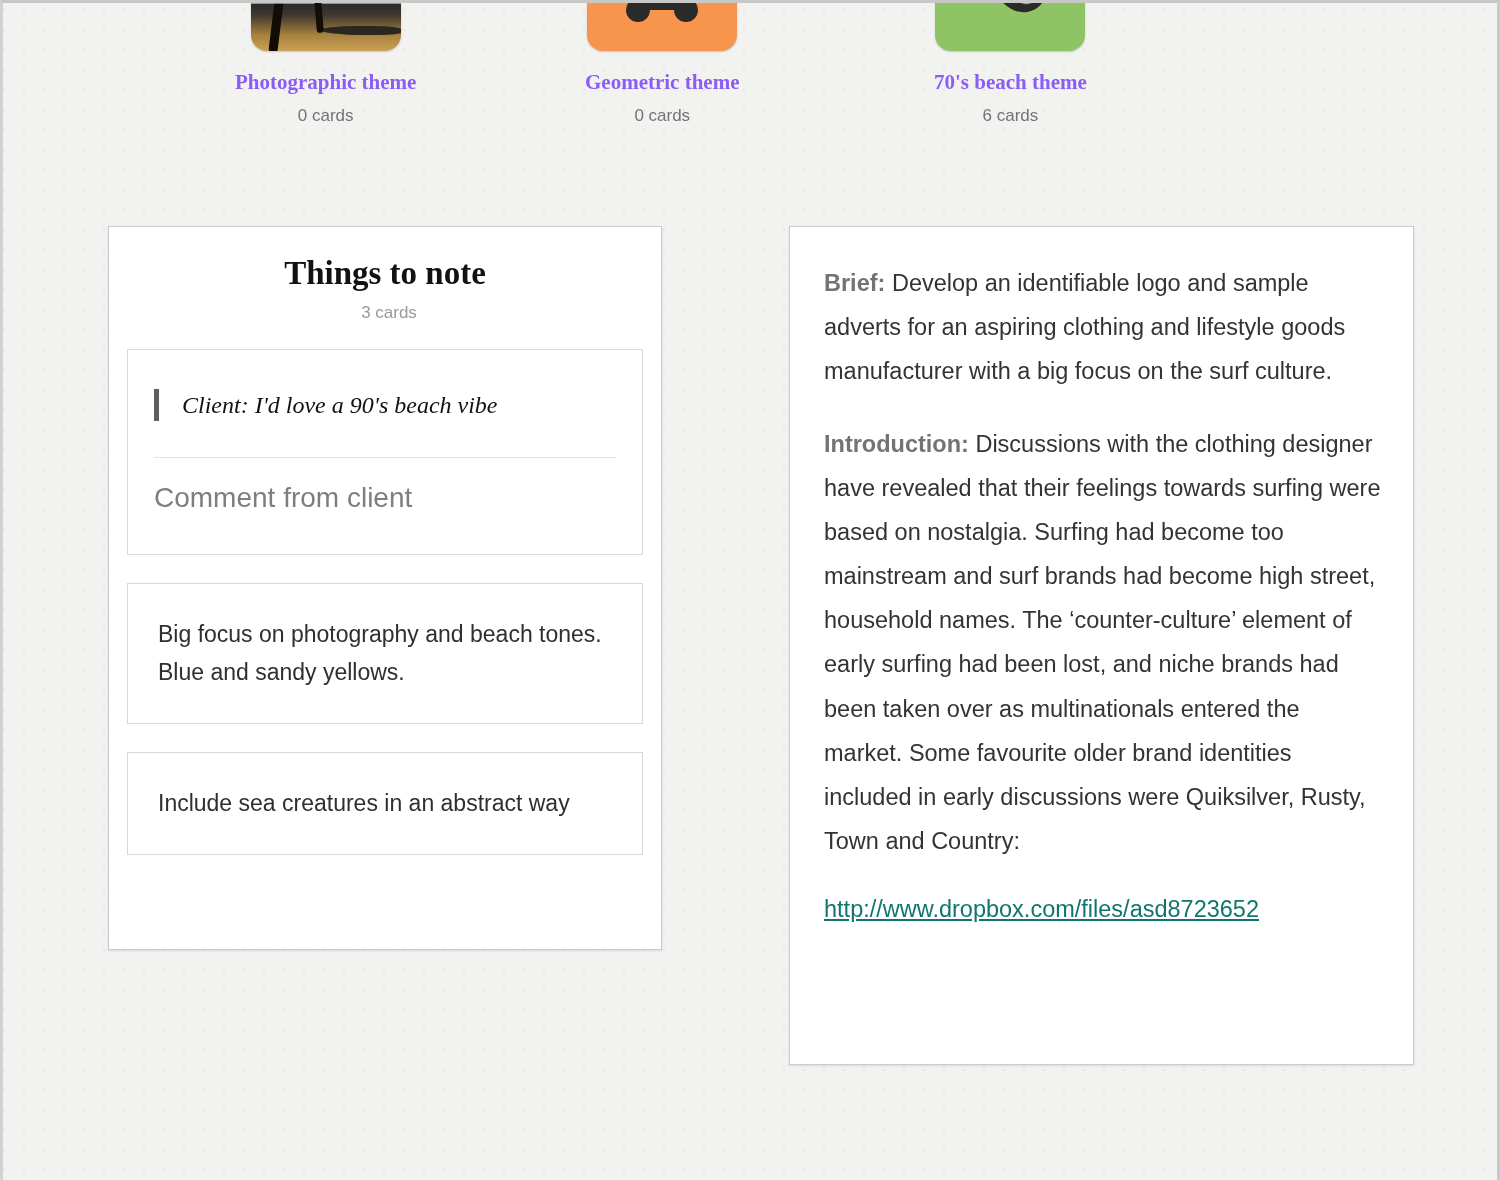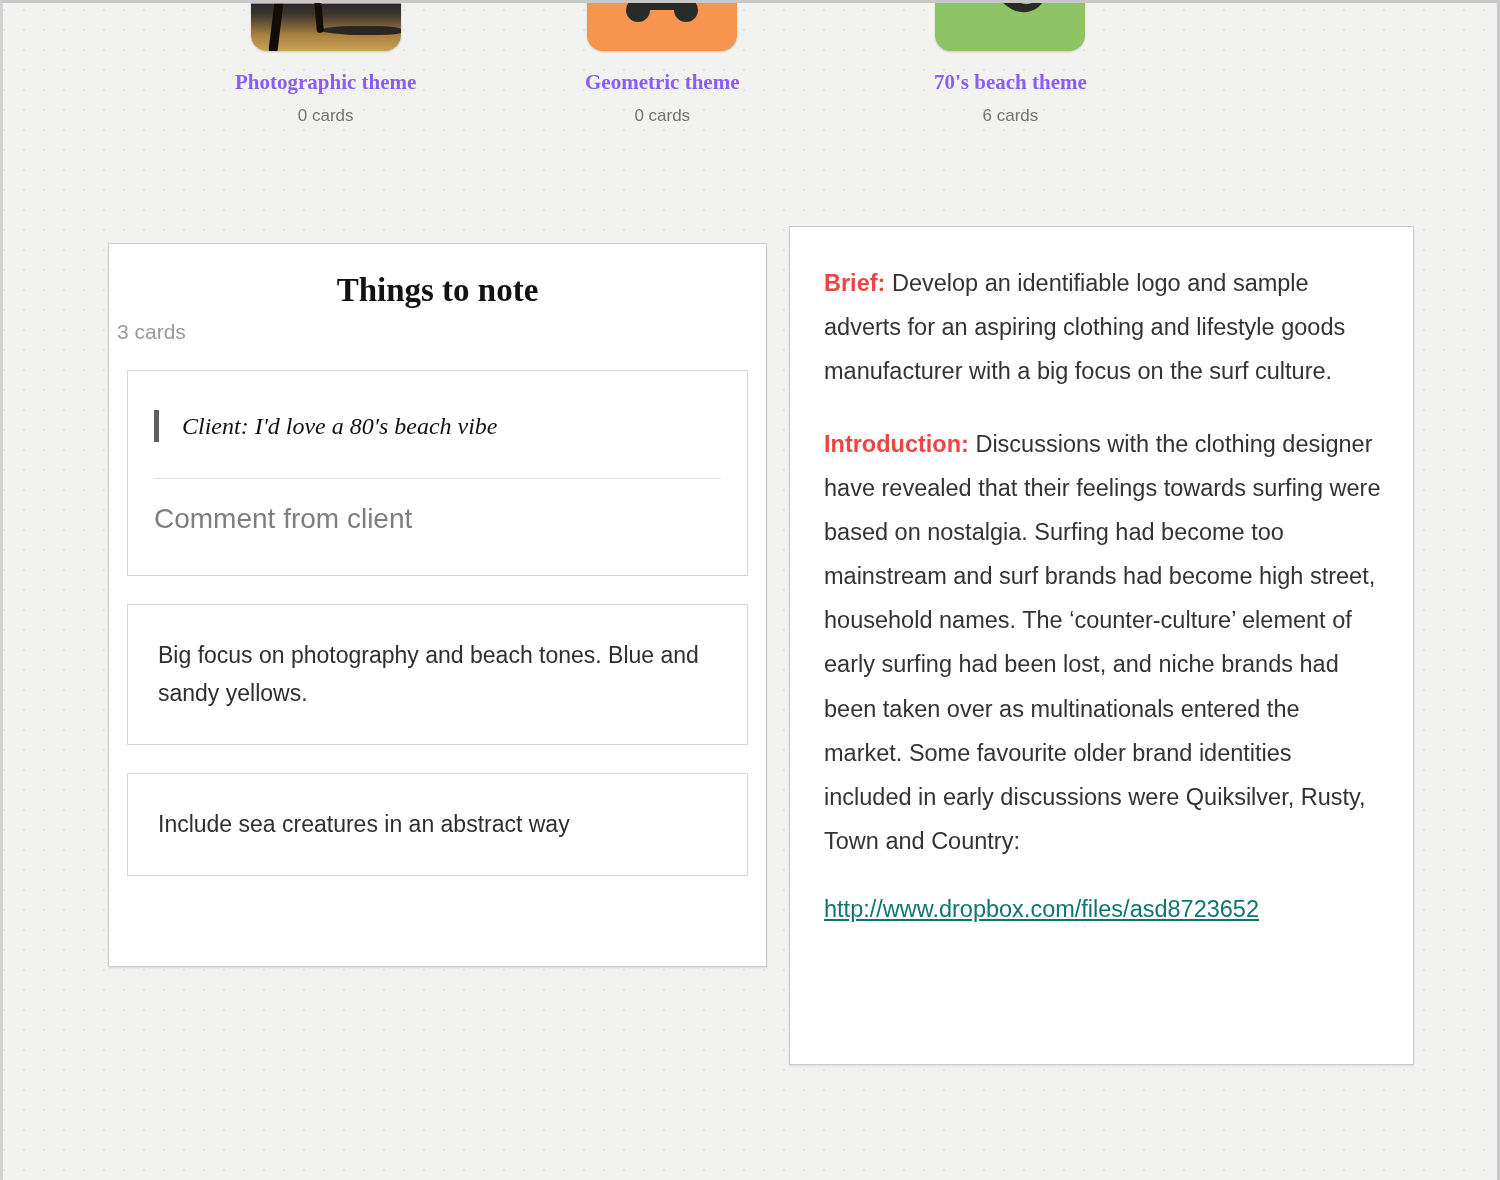"Things to note" #notes-panel { top: 240px -> 223px; width: 659px -> 554px }
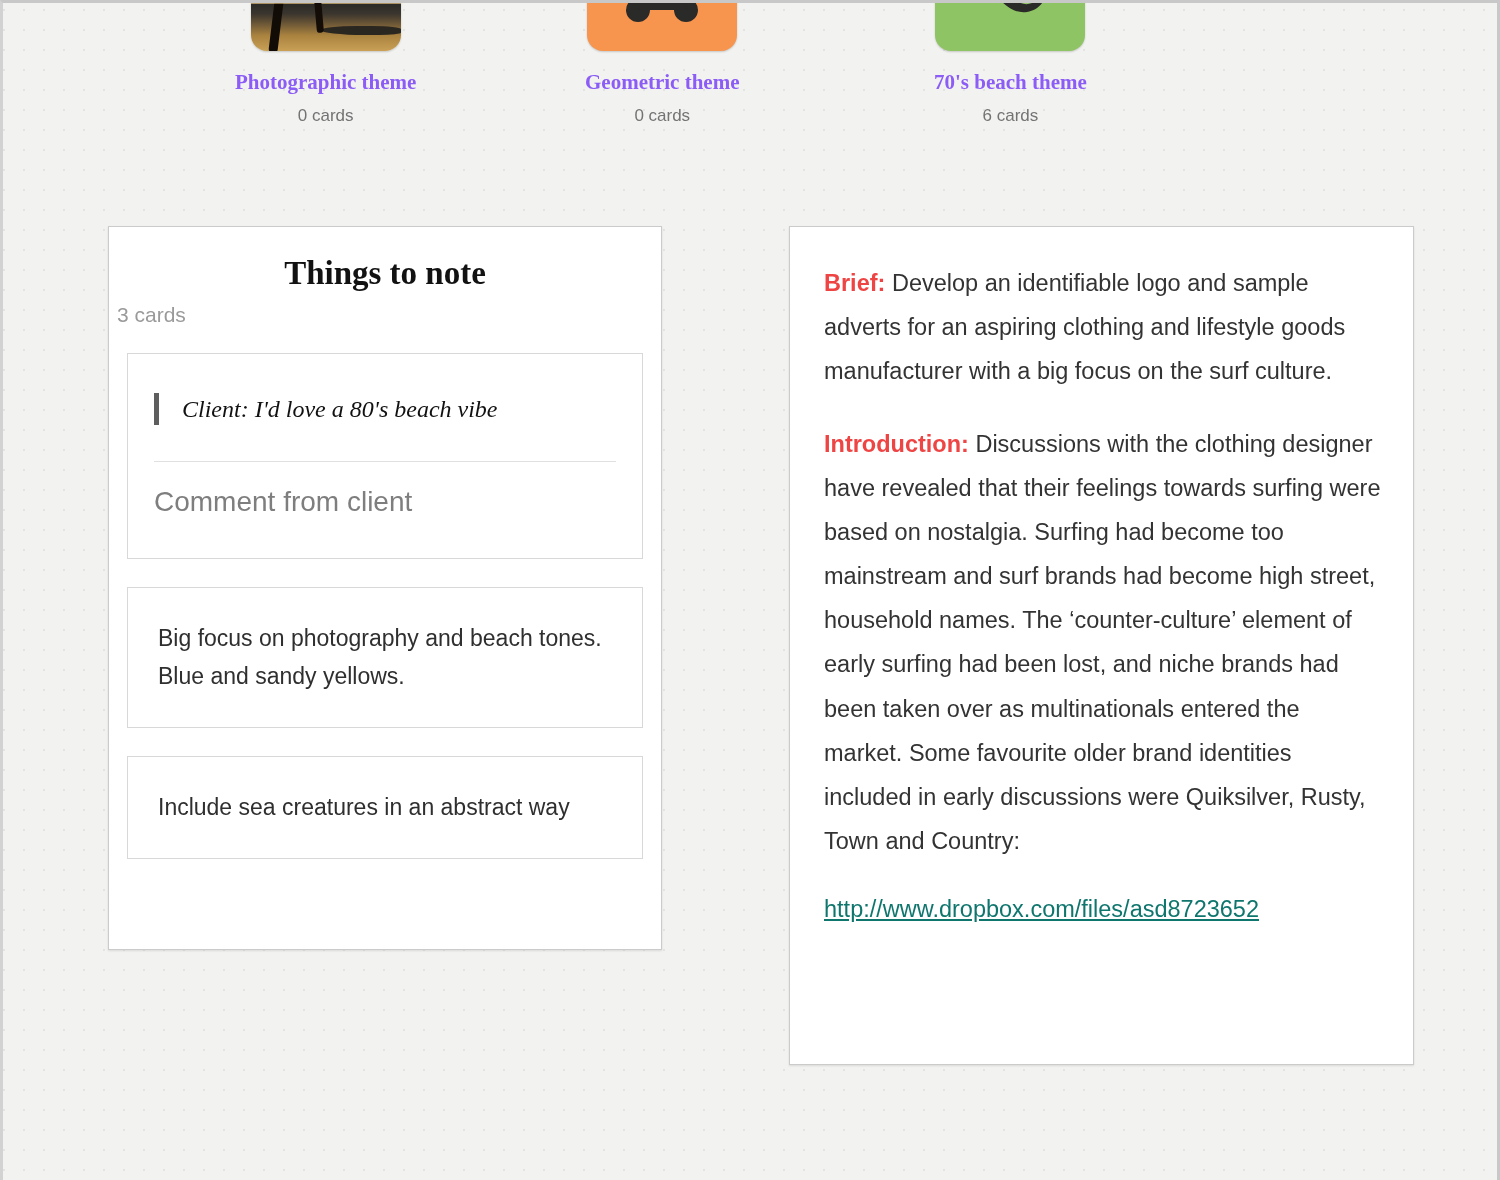"Brief:" .brief-p b { color: #ef4444 -> #737373 }
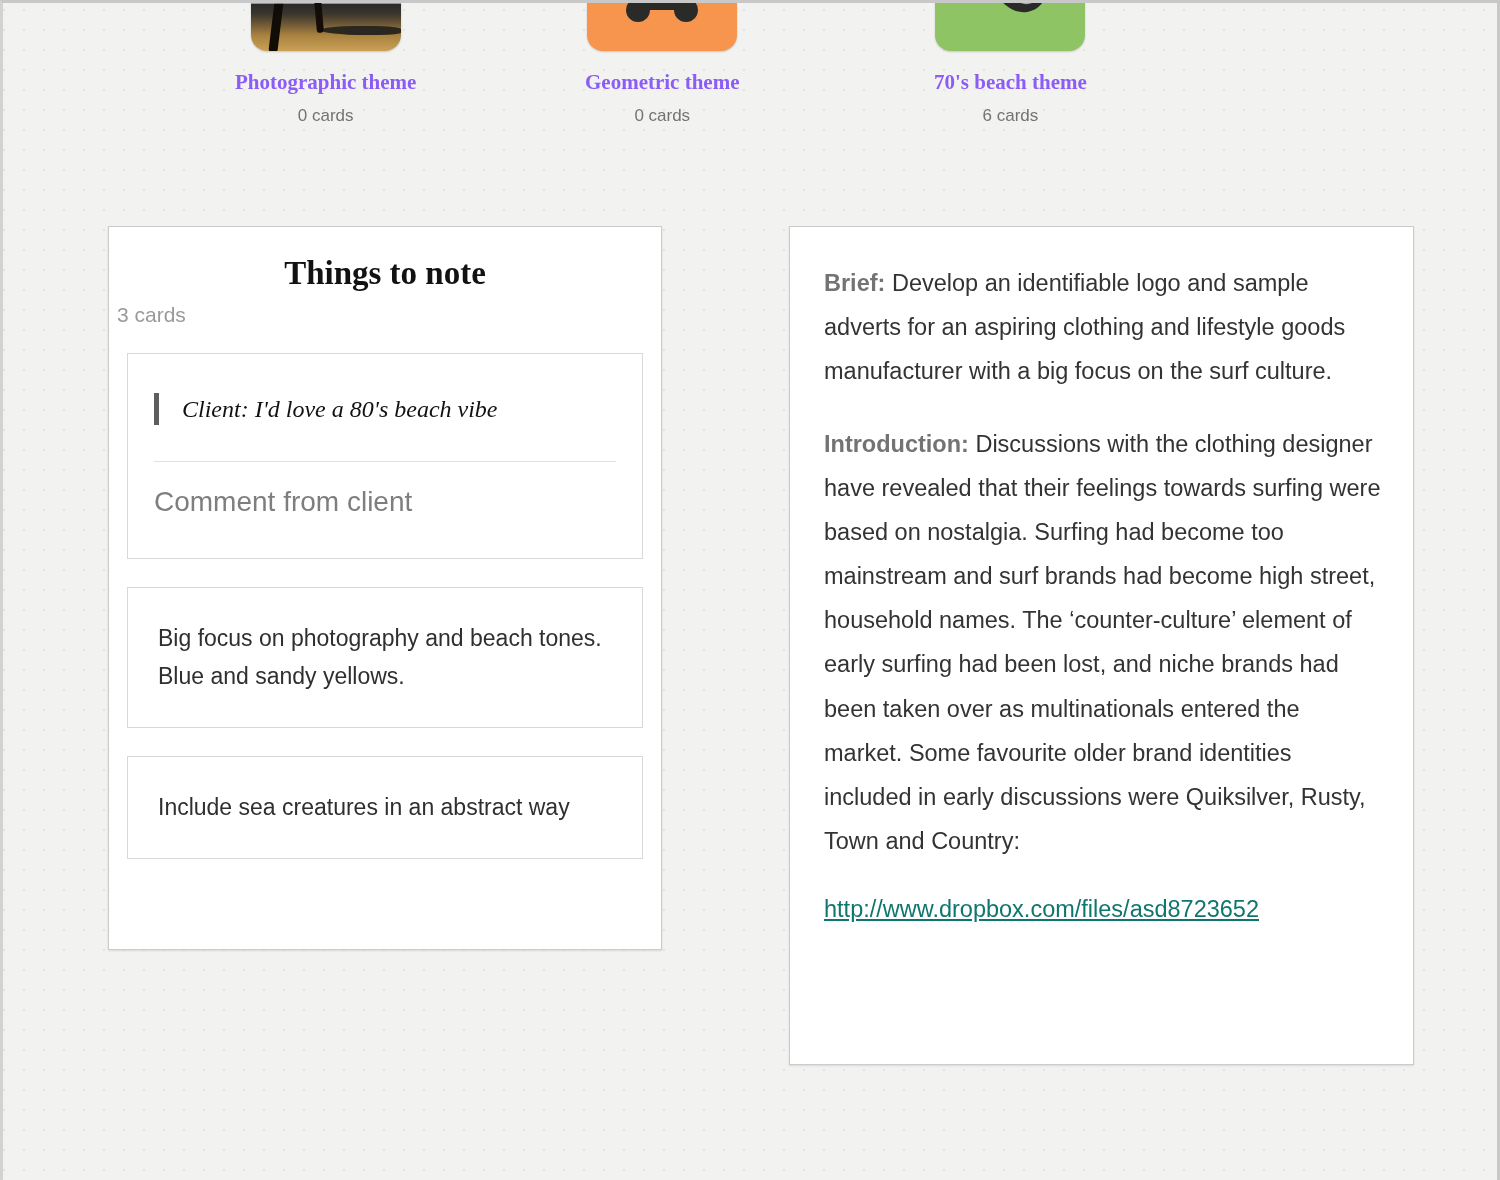"3 cards" .panel-count { font-size: 21px -> 17px; text-align: left -> center }
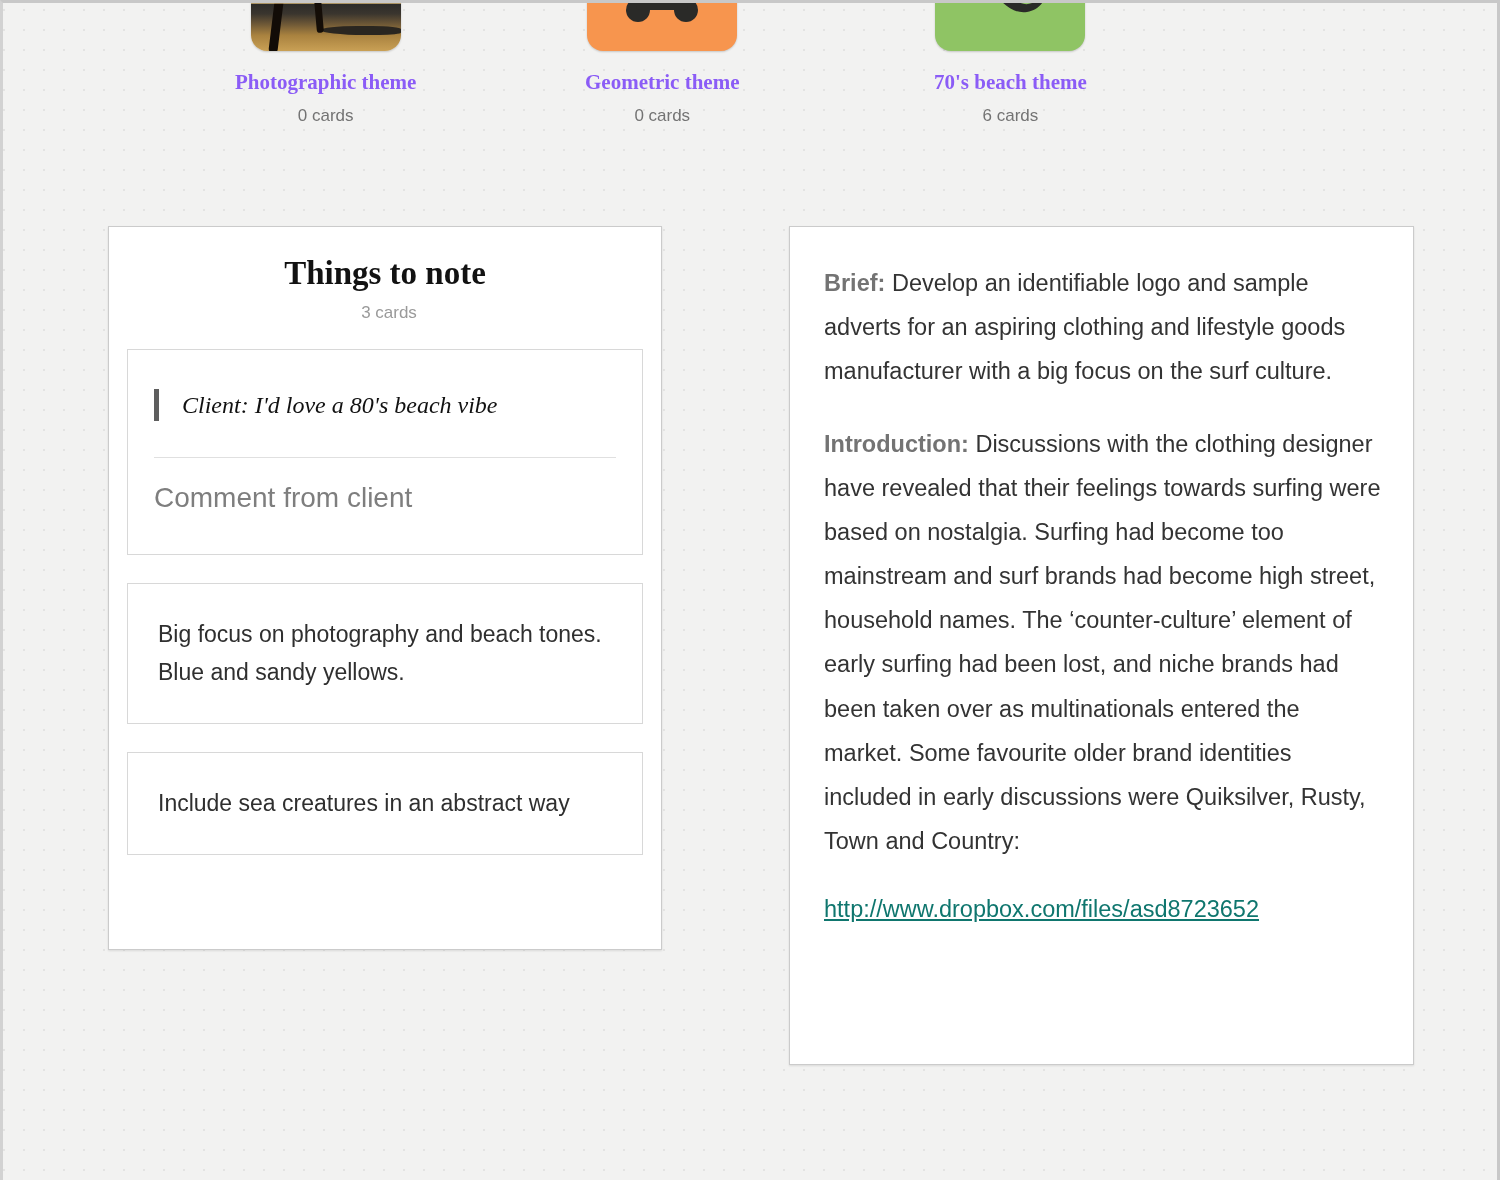"Client: I'd love a 80's" div.quote-text { text: 80's -> 90's }
